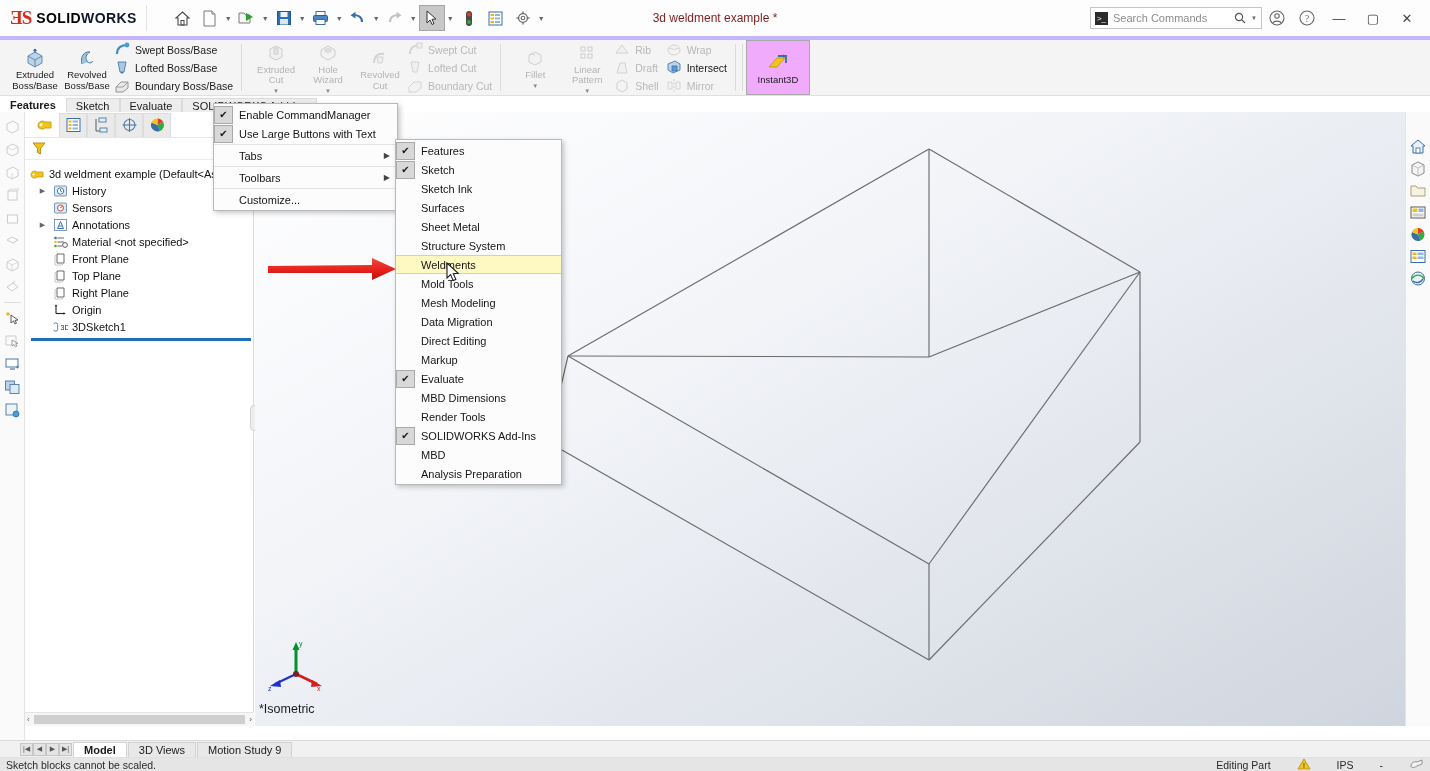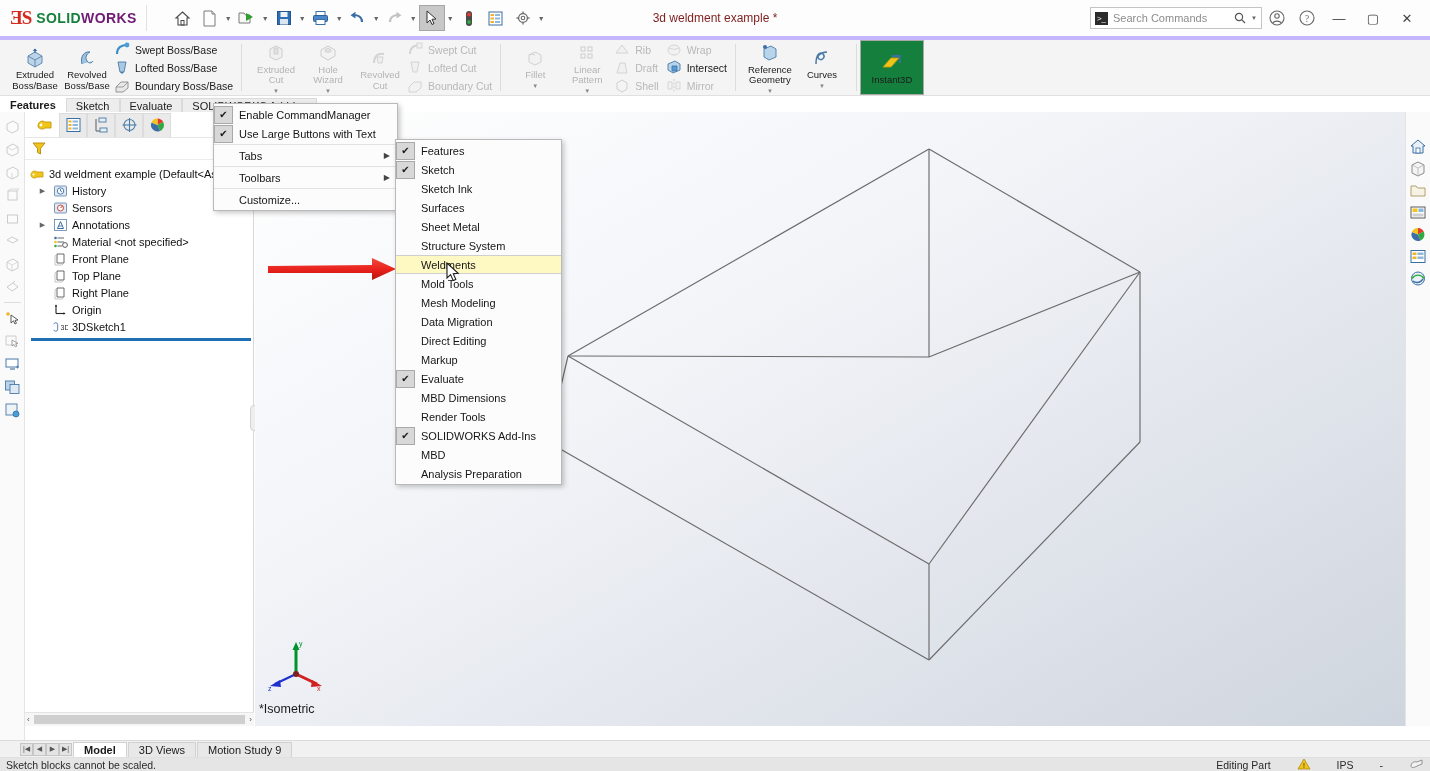"SOLID" .sw-name b { color: #15803d -> #000000 }
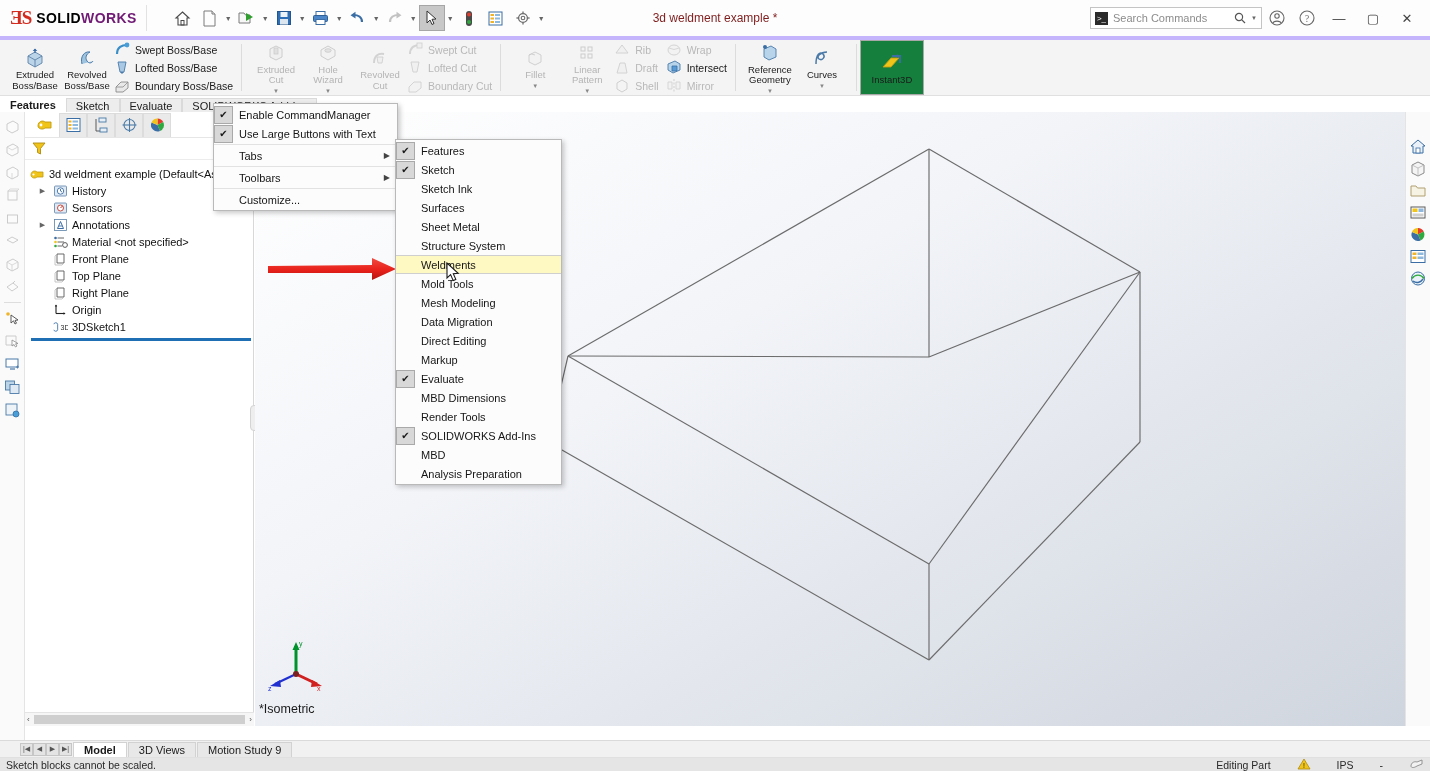"WORKS" .sw-name span { color: #701a75 -> #0f172a }
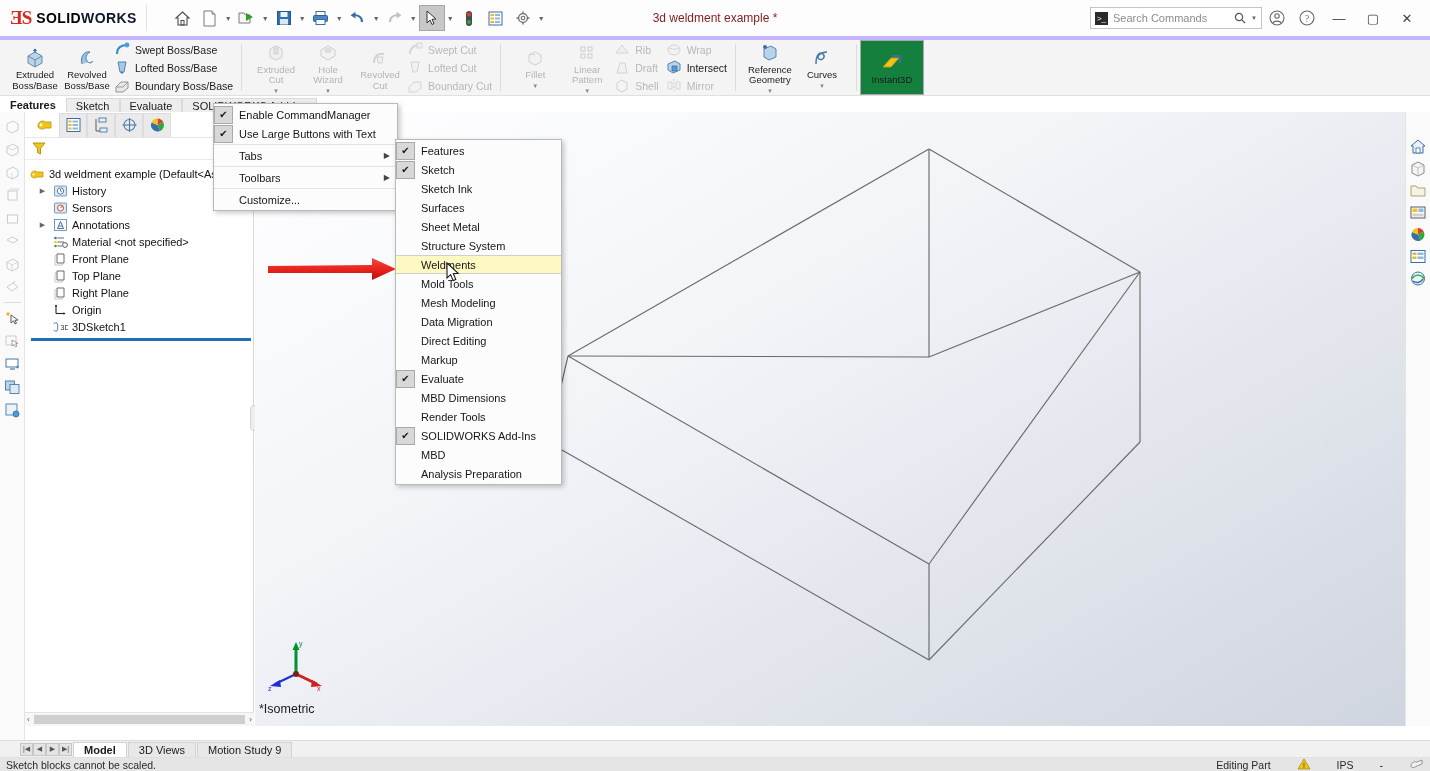"Reference" div.rgroup { html: <div> <div> <div> <svg> <path></path> <circle></circle> </svg> </div> <span>Reference<br>Geometry</span> <div>▼</div> </div> <div> <div> <svg> <path></path> </svg> </div> <span>Curves</span> <div>▼</div> </div> </div> -> none }
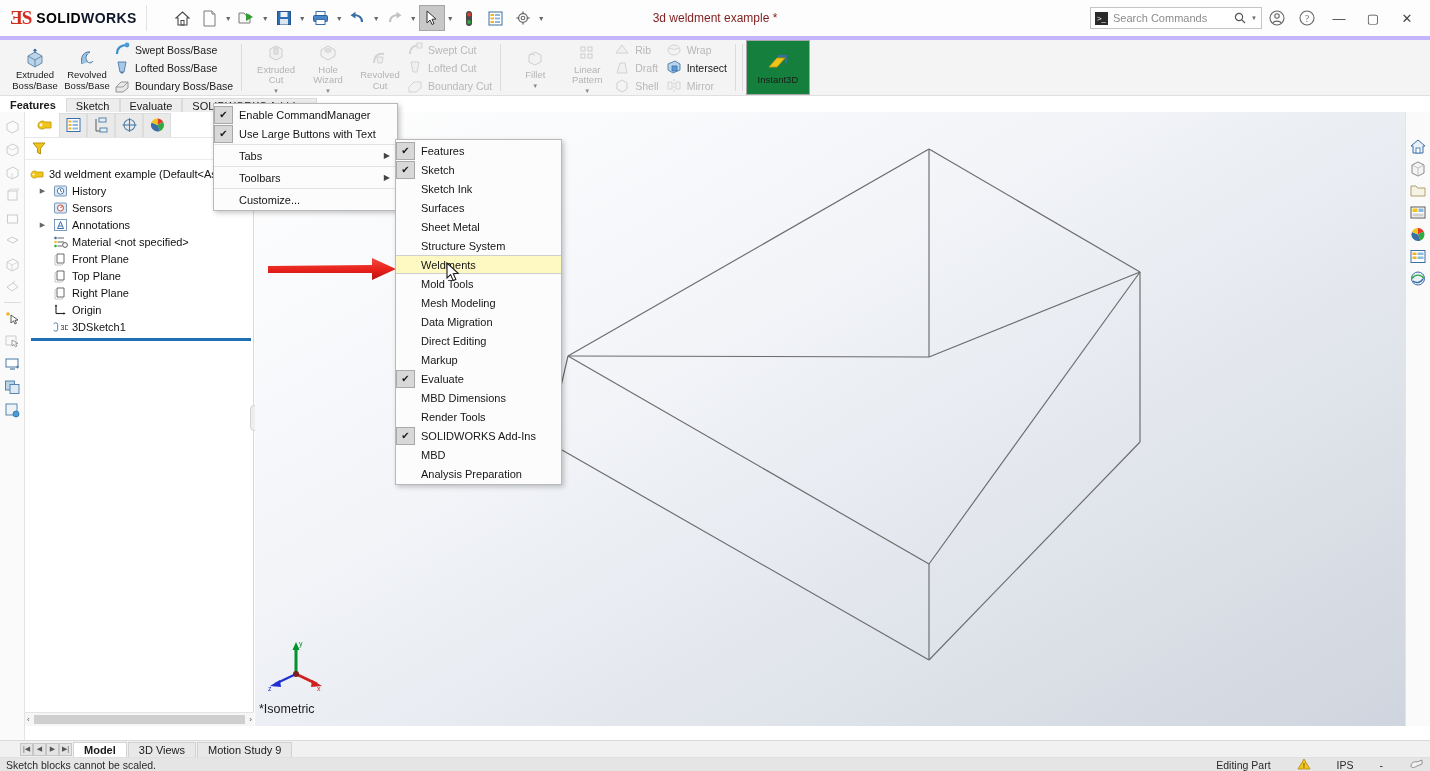"Instant3D" .instant3d { background: #15803d -> #f0abfc }
